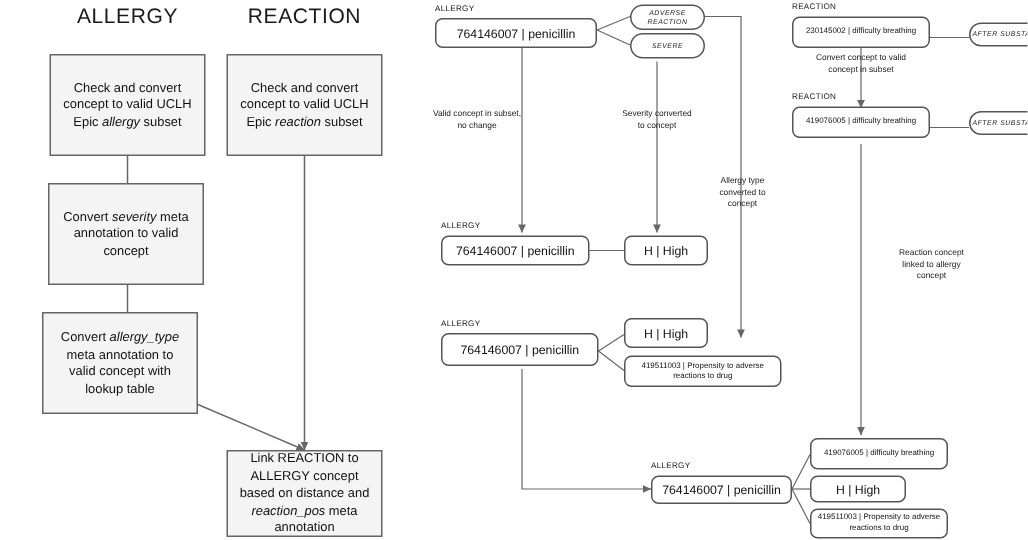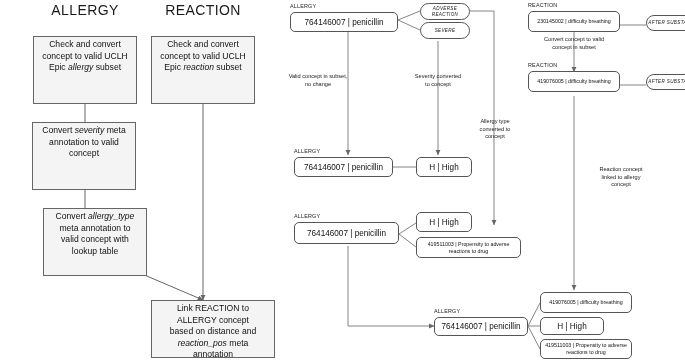"Check and convert" .proc { align-items: flex-start -> center }
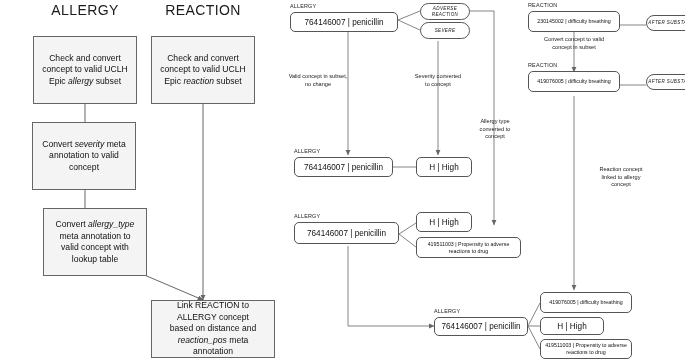"Convert allergy_type" div.proc { left: 15px -> 0 }
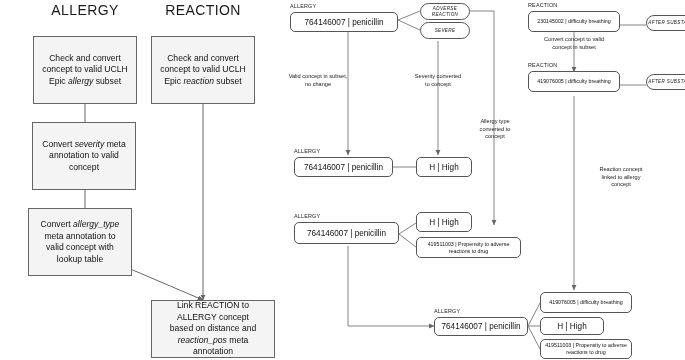"Link REACTION to" div.proc { width: 124px -> 104px }
